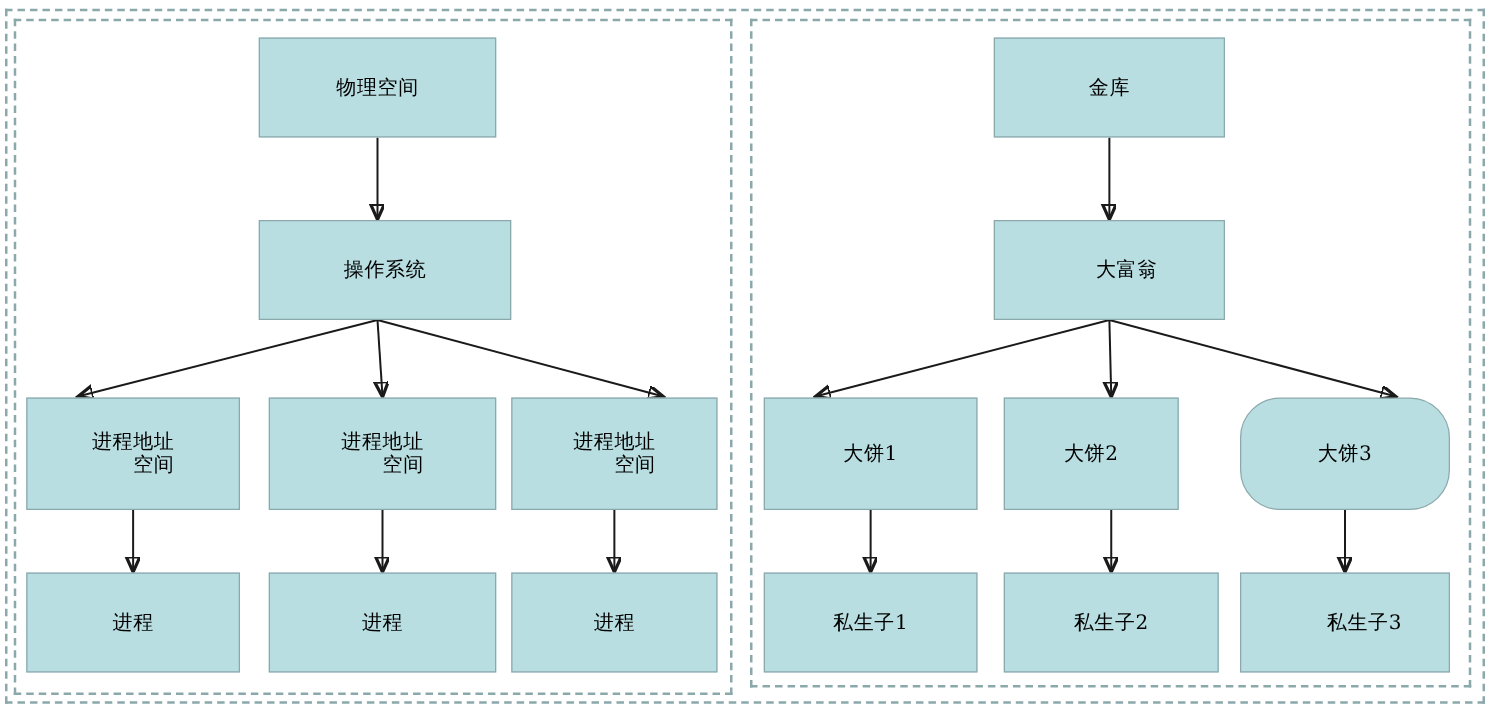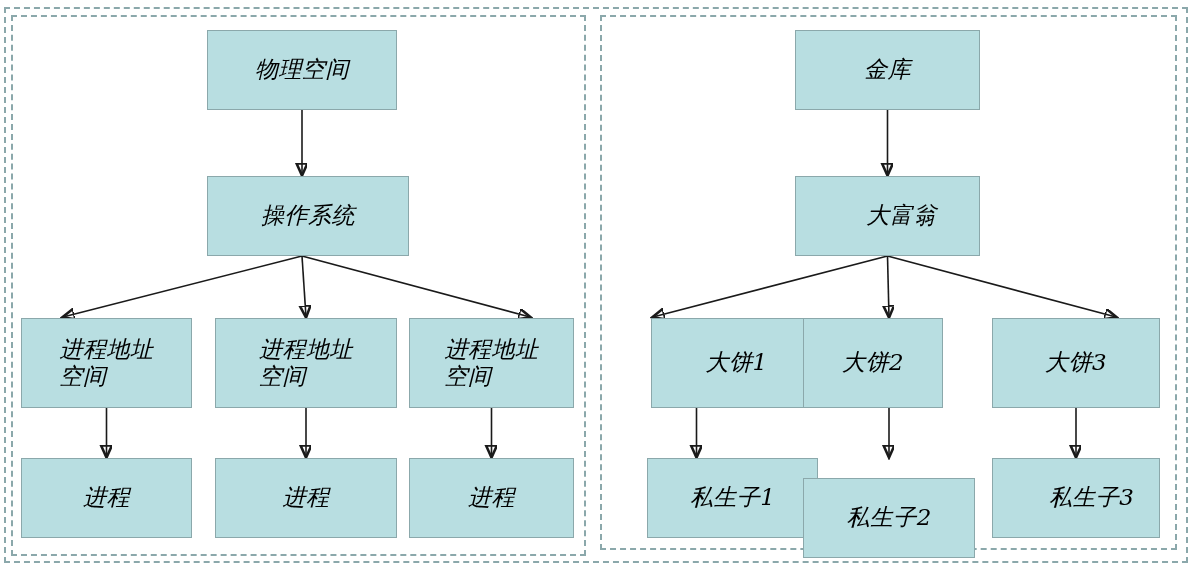"物理空间" .node { font-size: 23px -> 16px; font-style: italic -> none; text-align: left -> right }
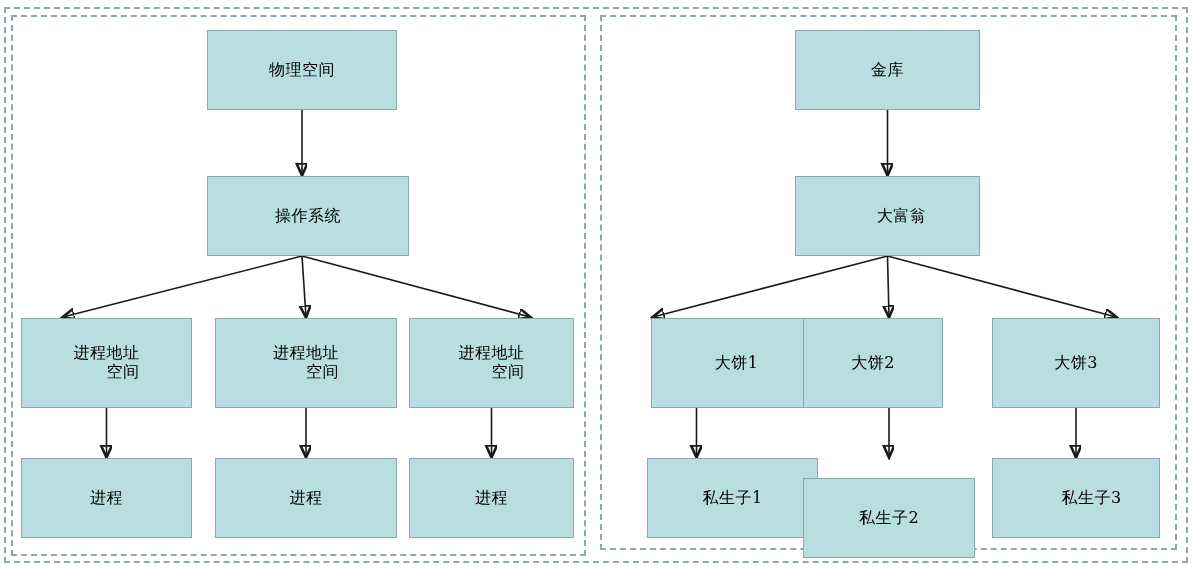"大饼1" div.node { margin-left: 40px -> none }
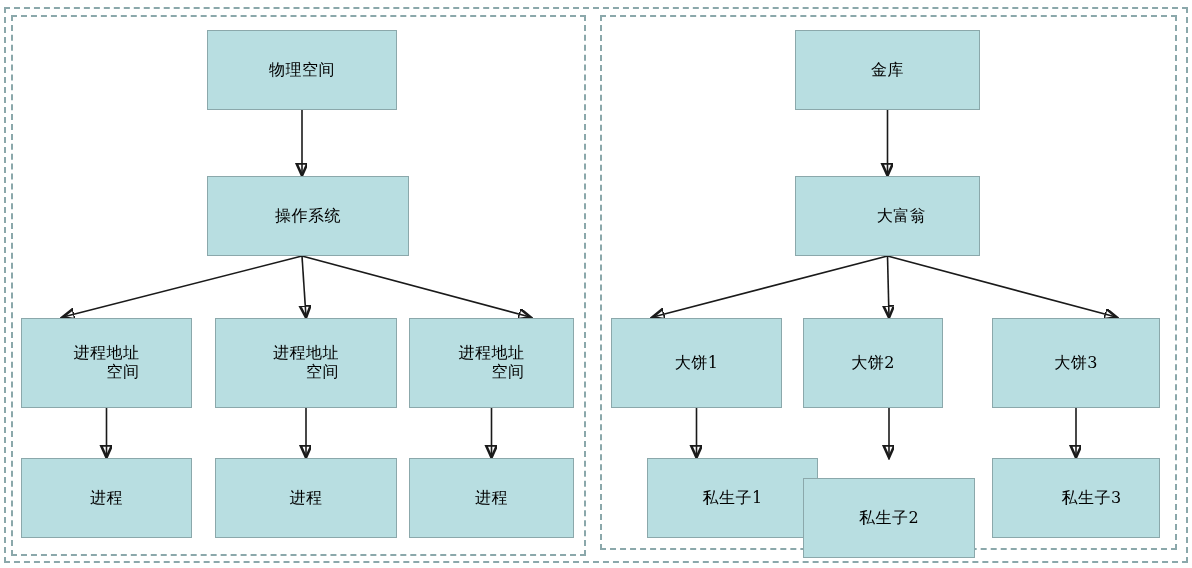"大饼3" div.node { border-radius: none -> 32px }
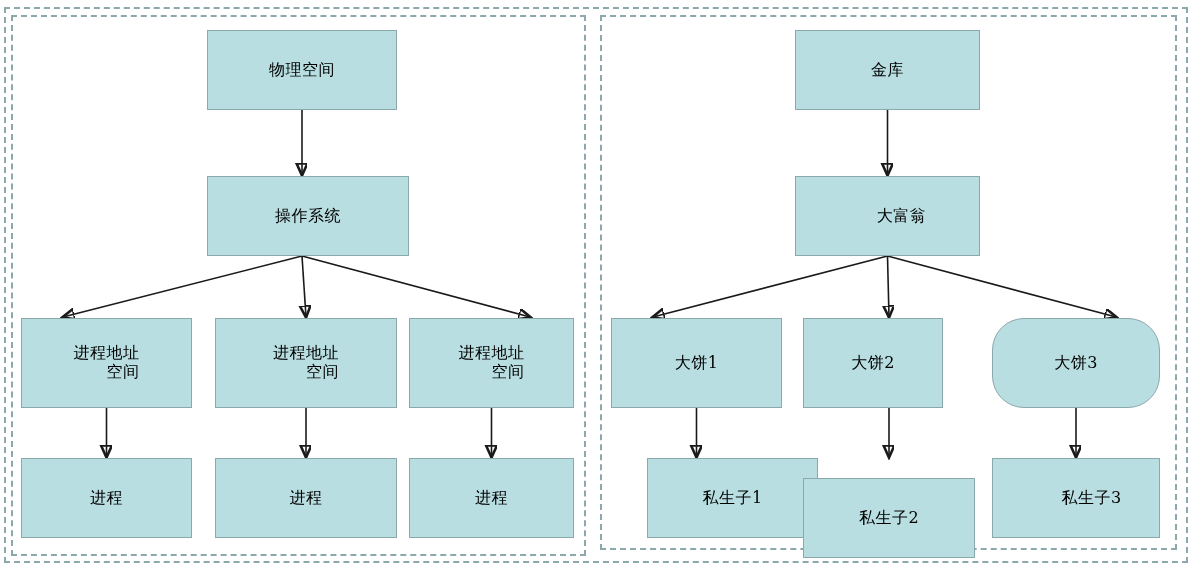"私生子1" div.node { left: 647px -> 611px }
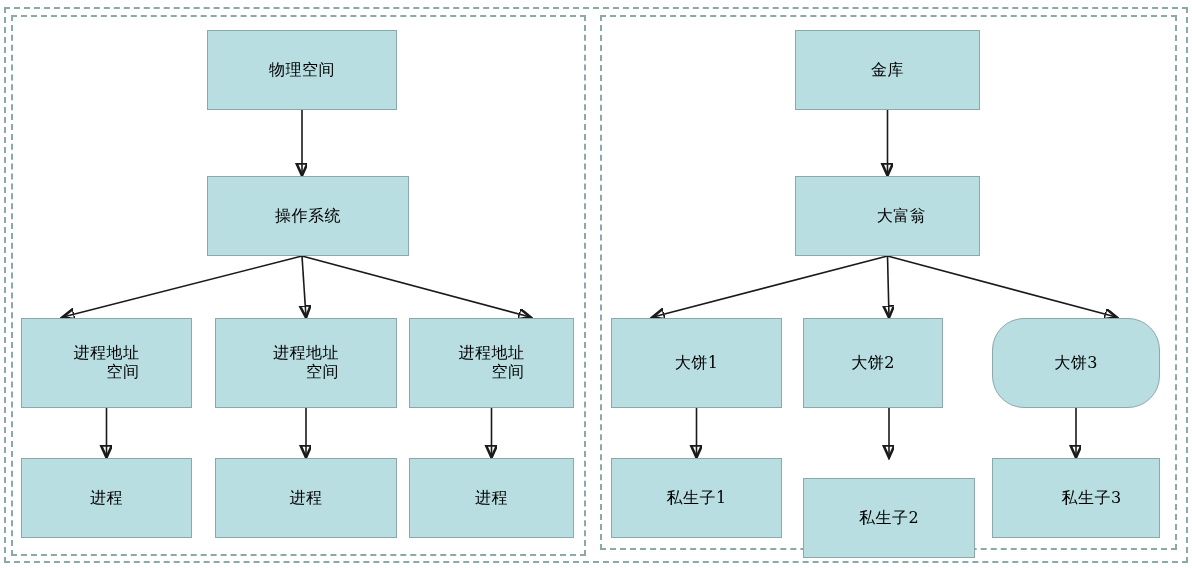"私生子2" div.node { margin-top: 20px -> none }
